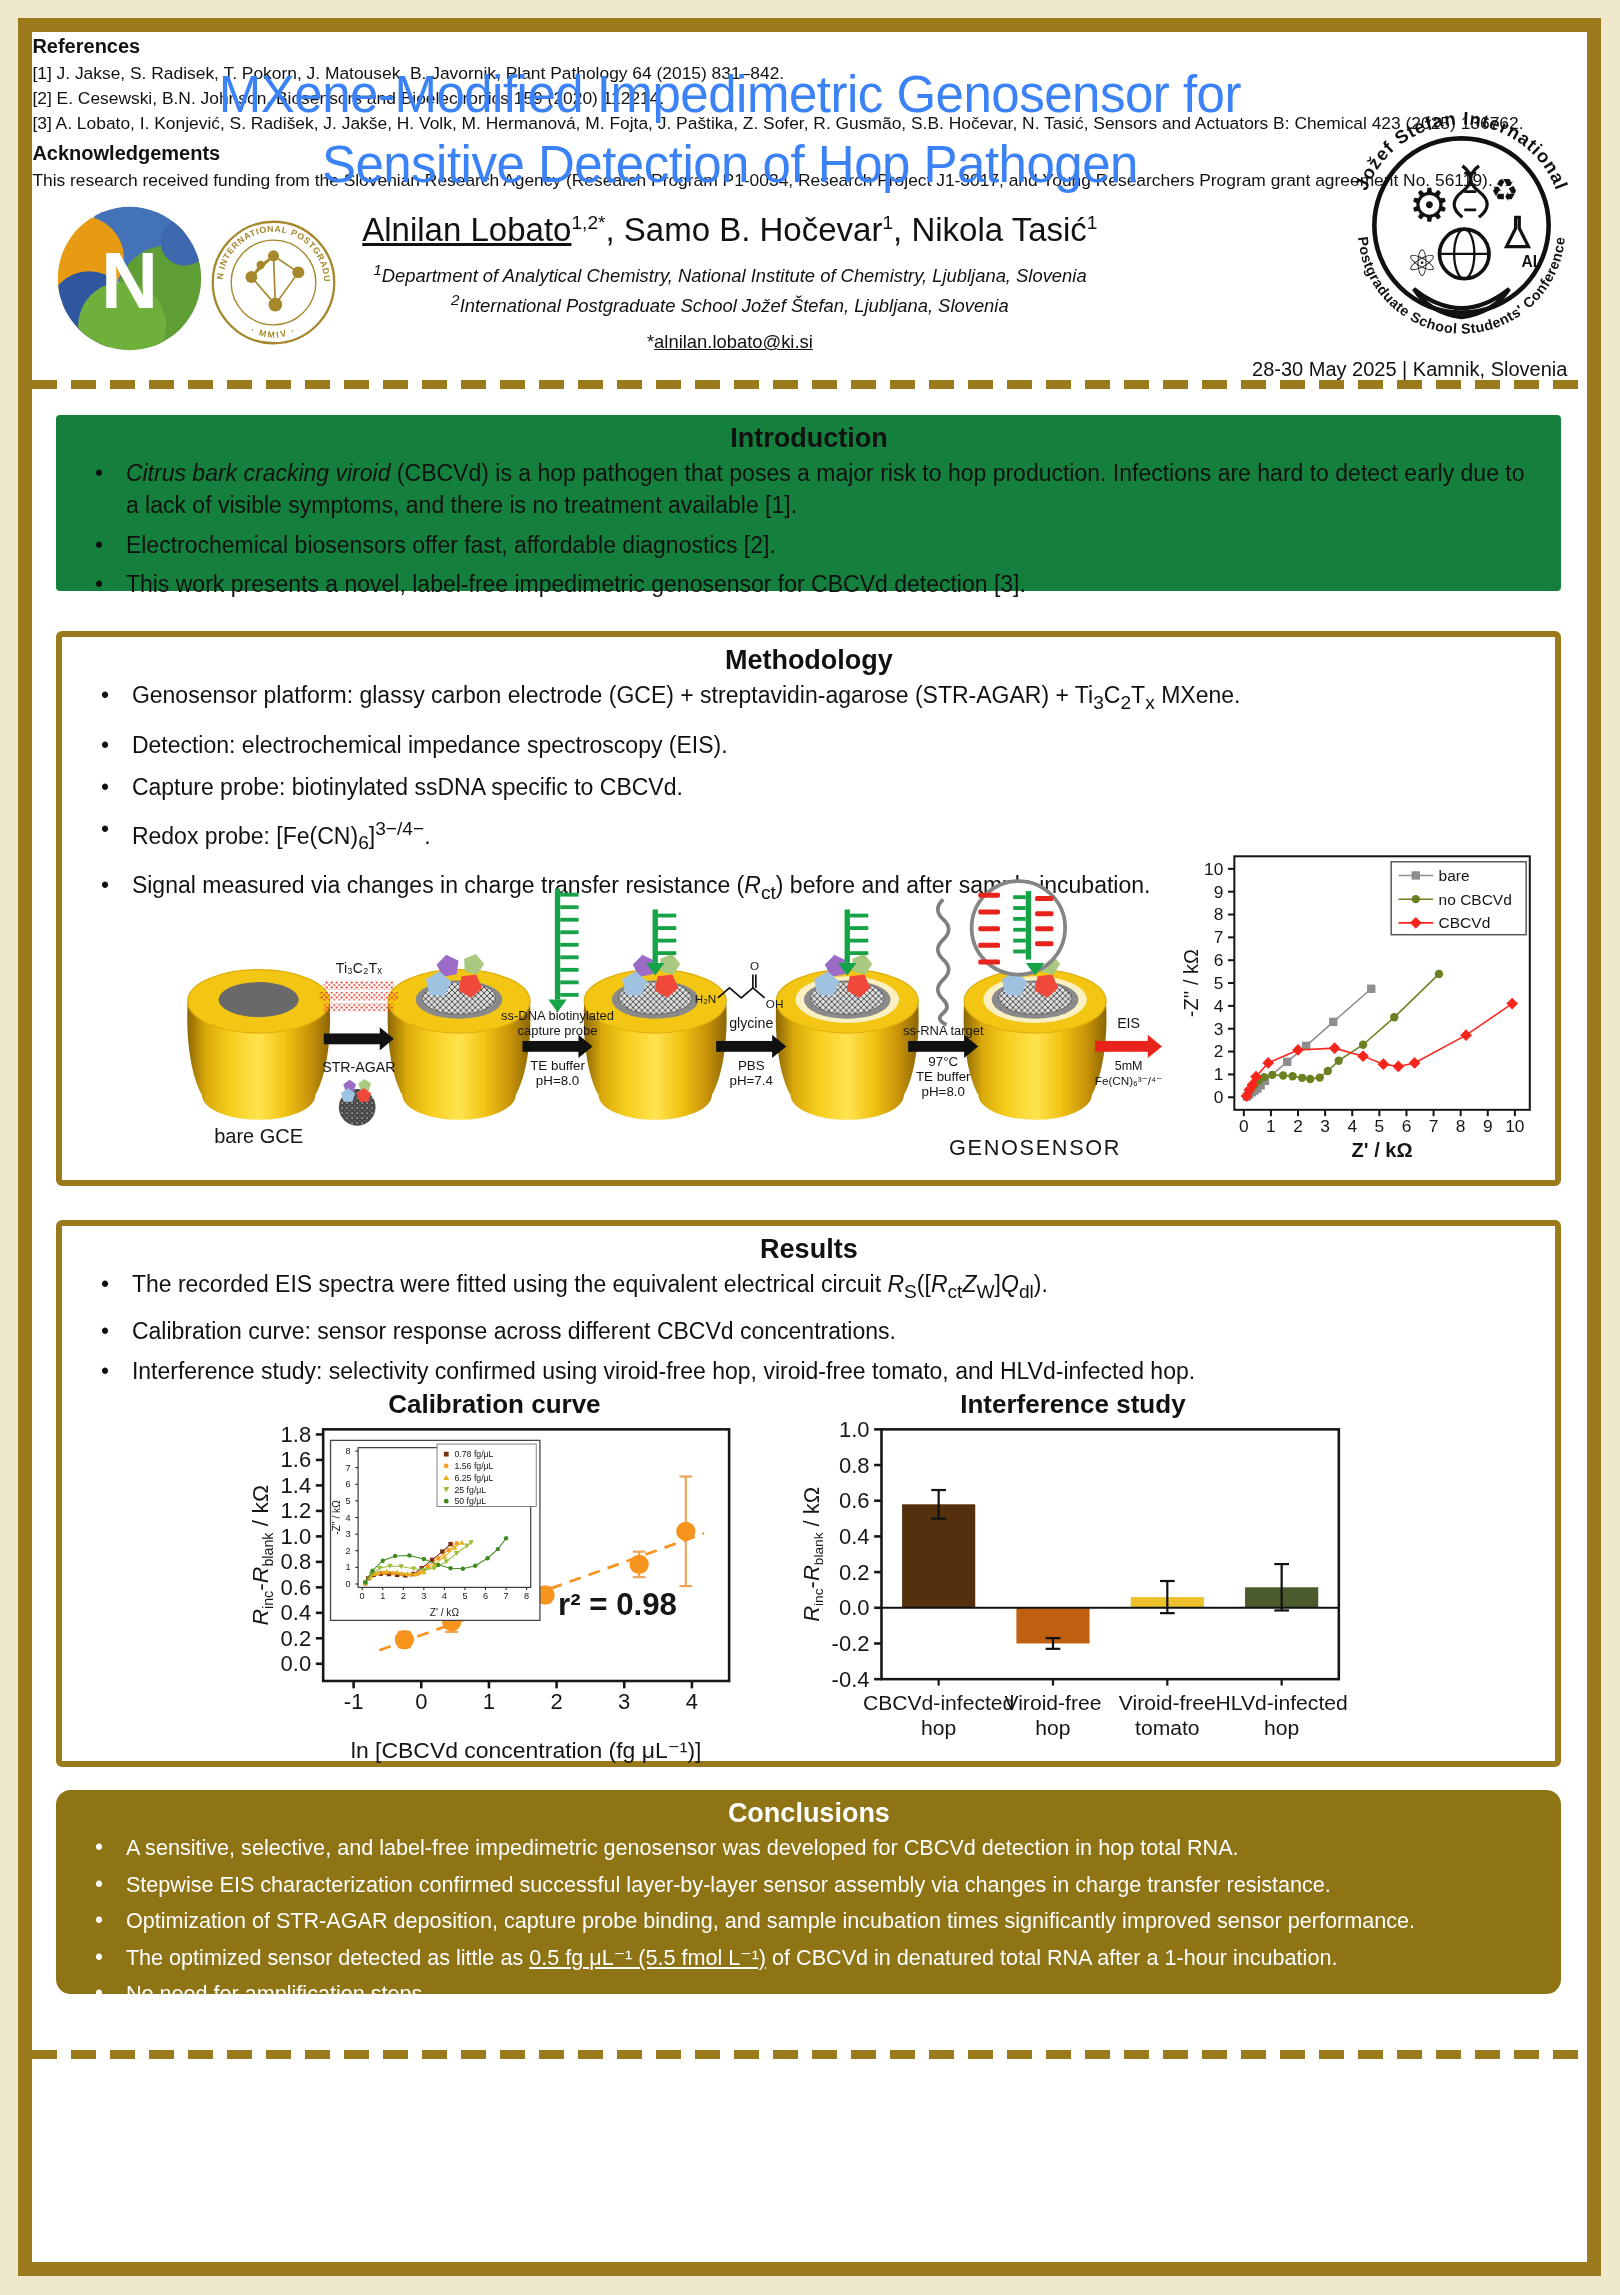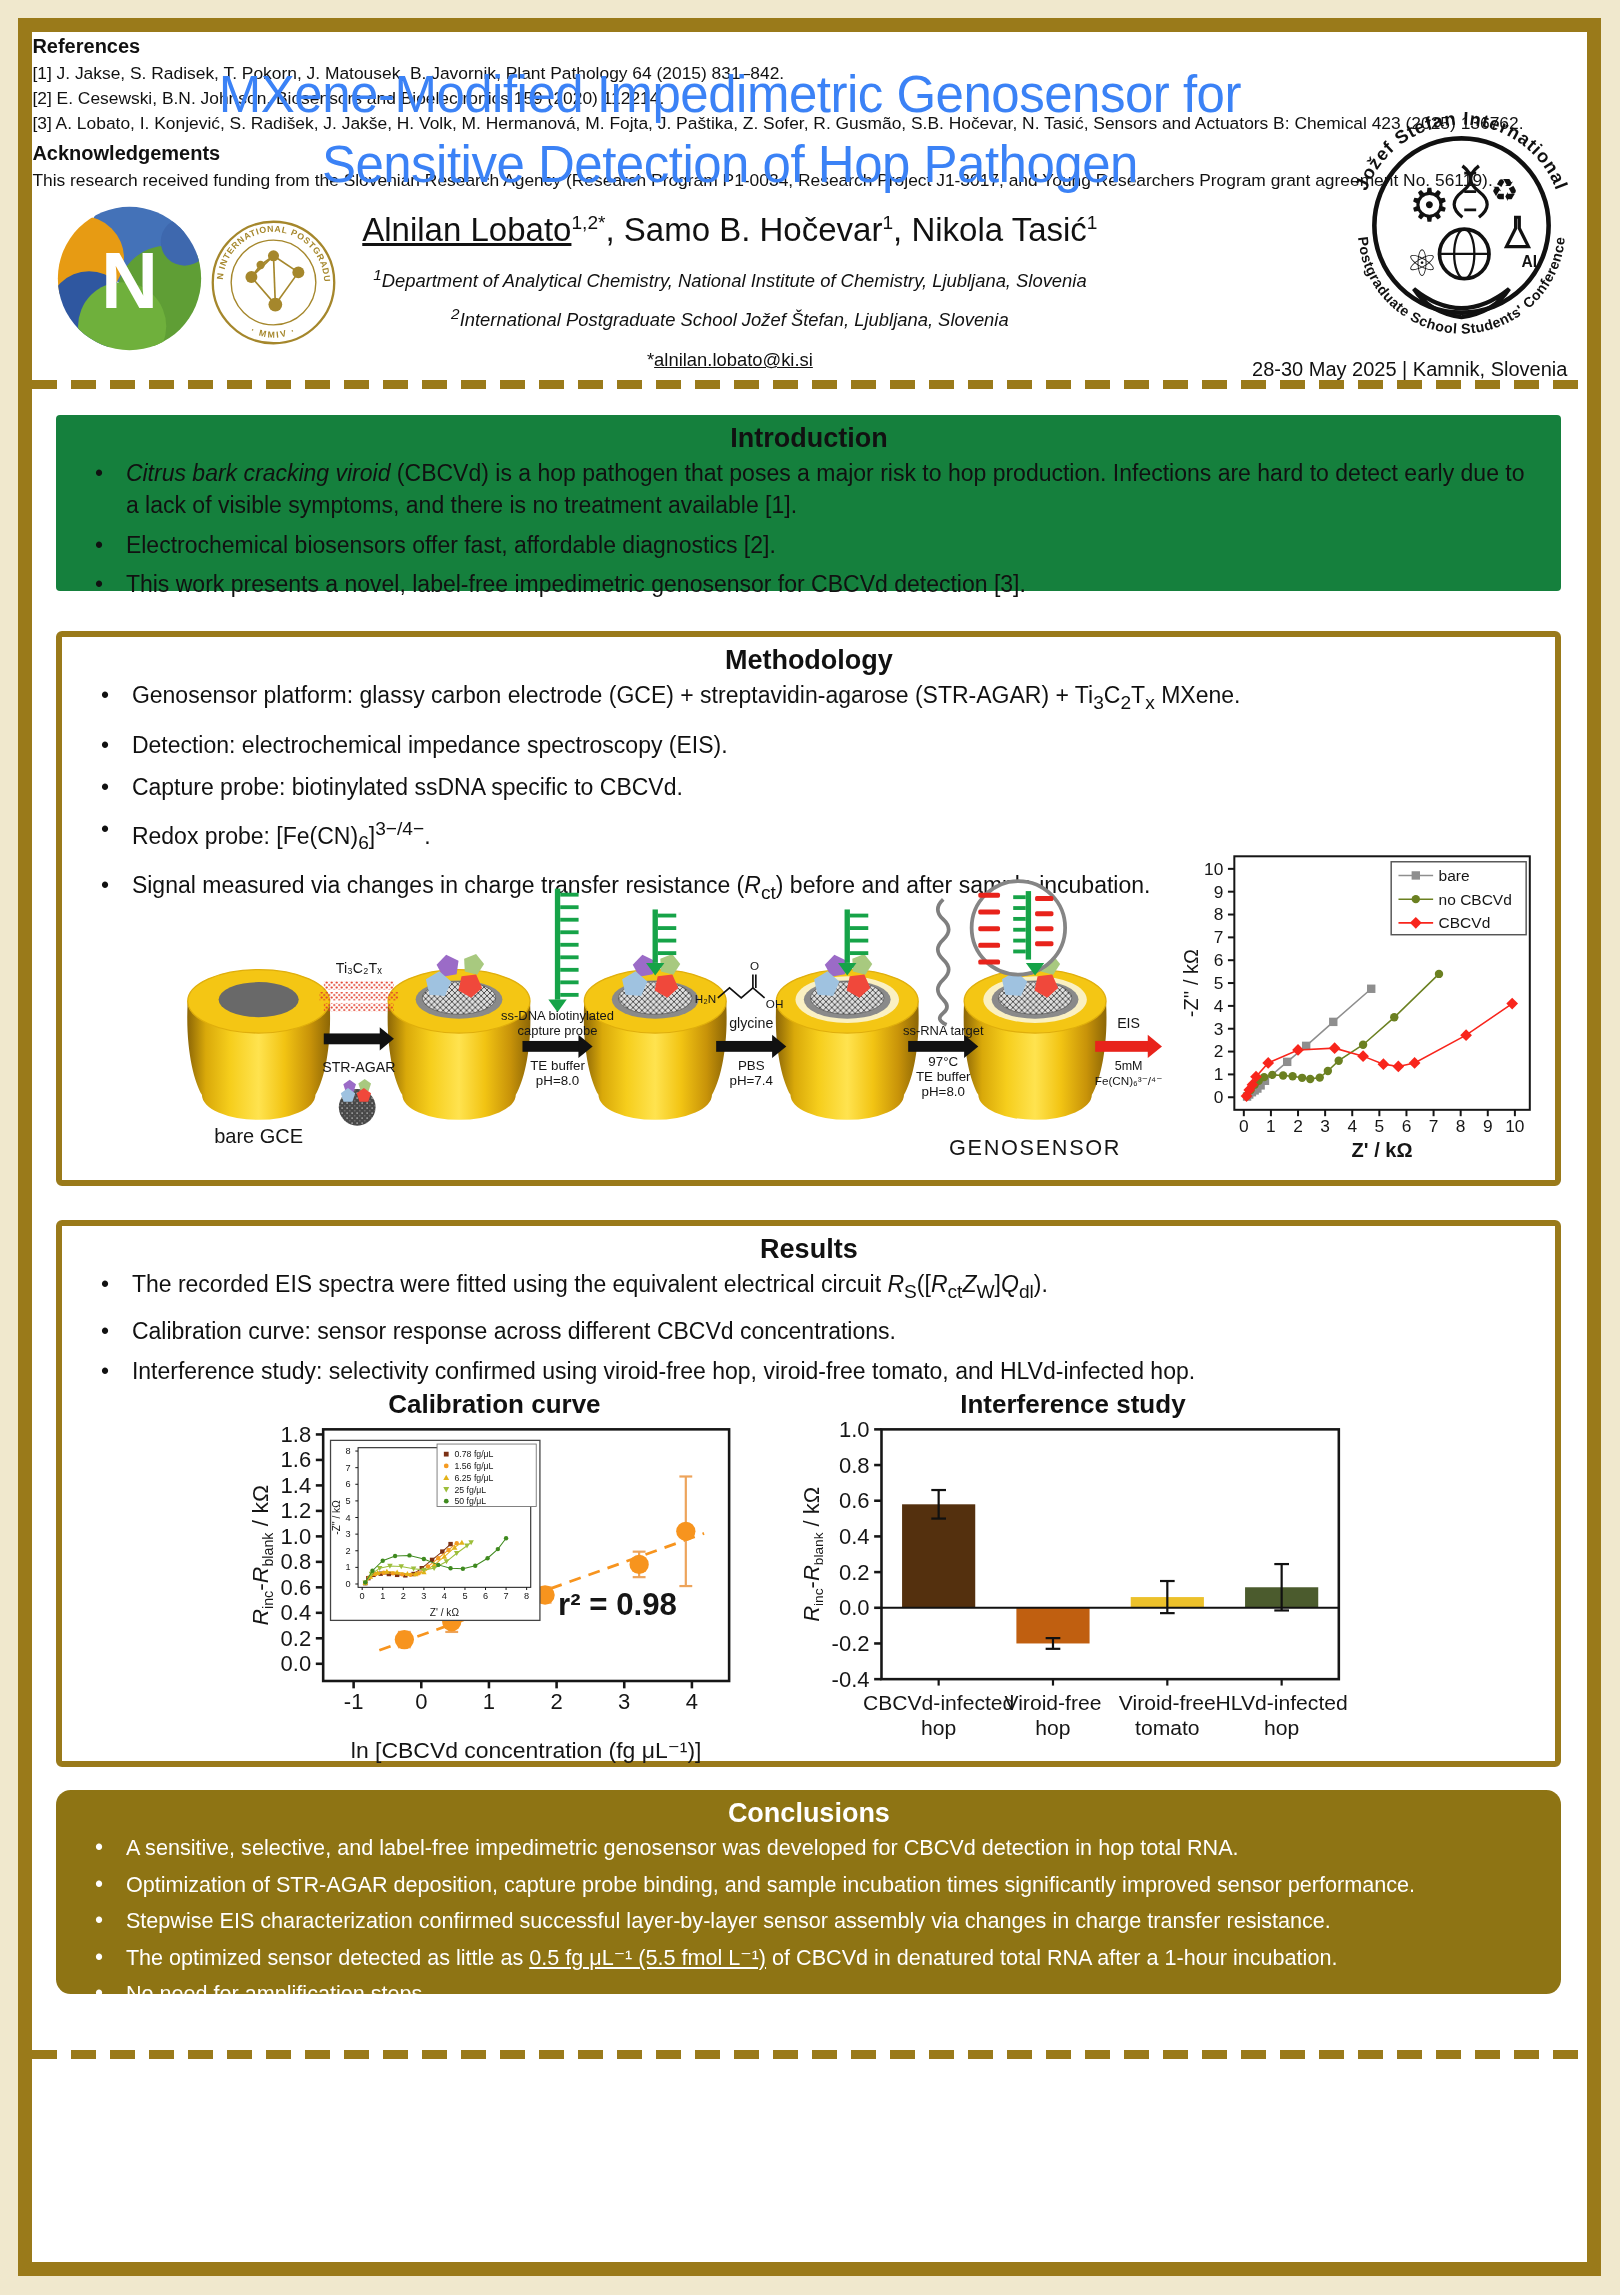"1Department of Analytical Chemistry," .affils { line-height: 33px -> 24px }
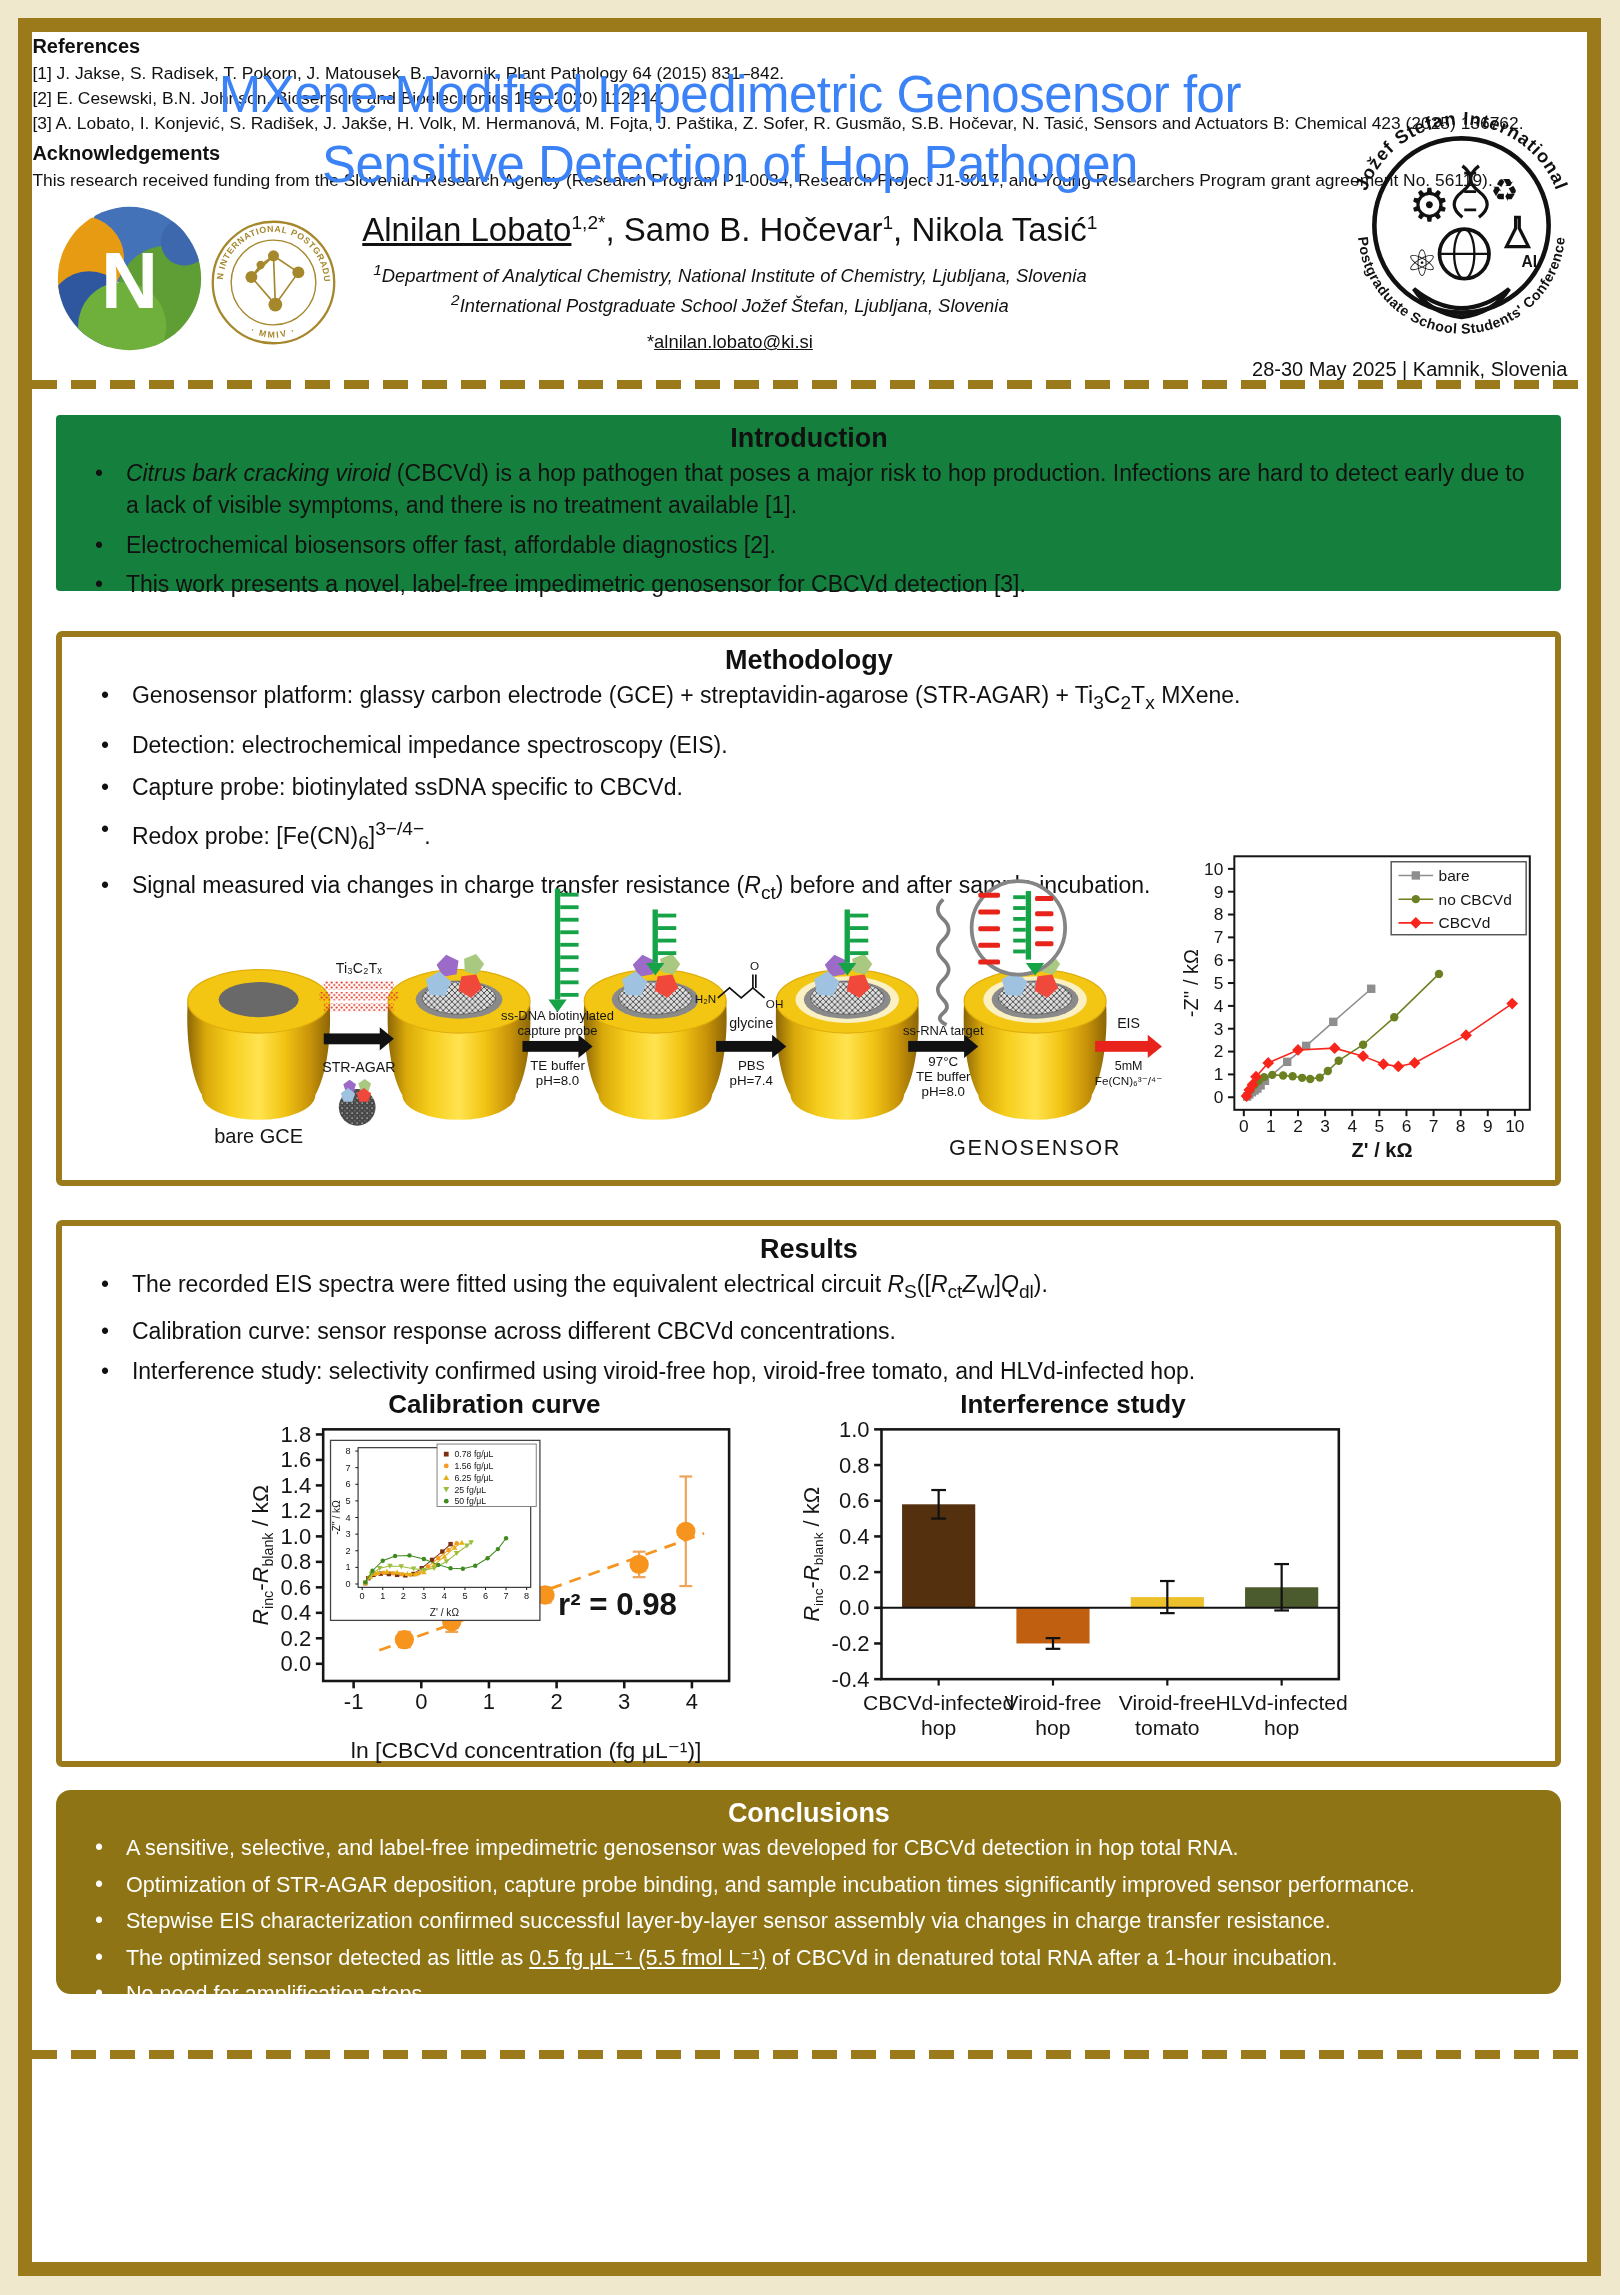"Optimization of STR-AGAR deposition," li { order: before "Stepwise EIS characterization confirmed" -> after "Stepwise EIS characterization confirmed" }
